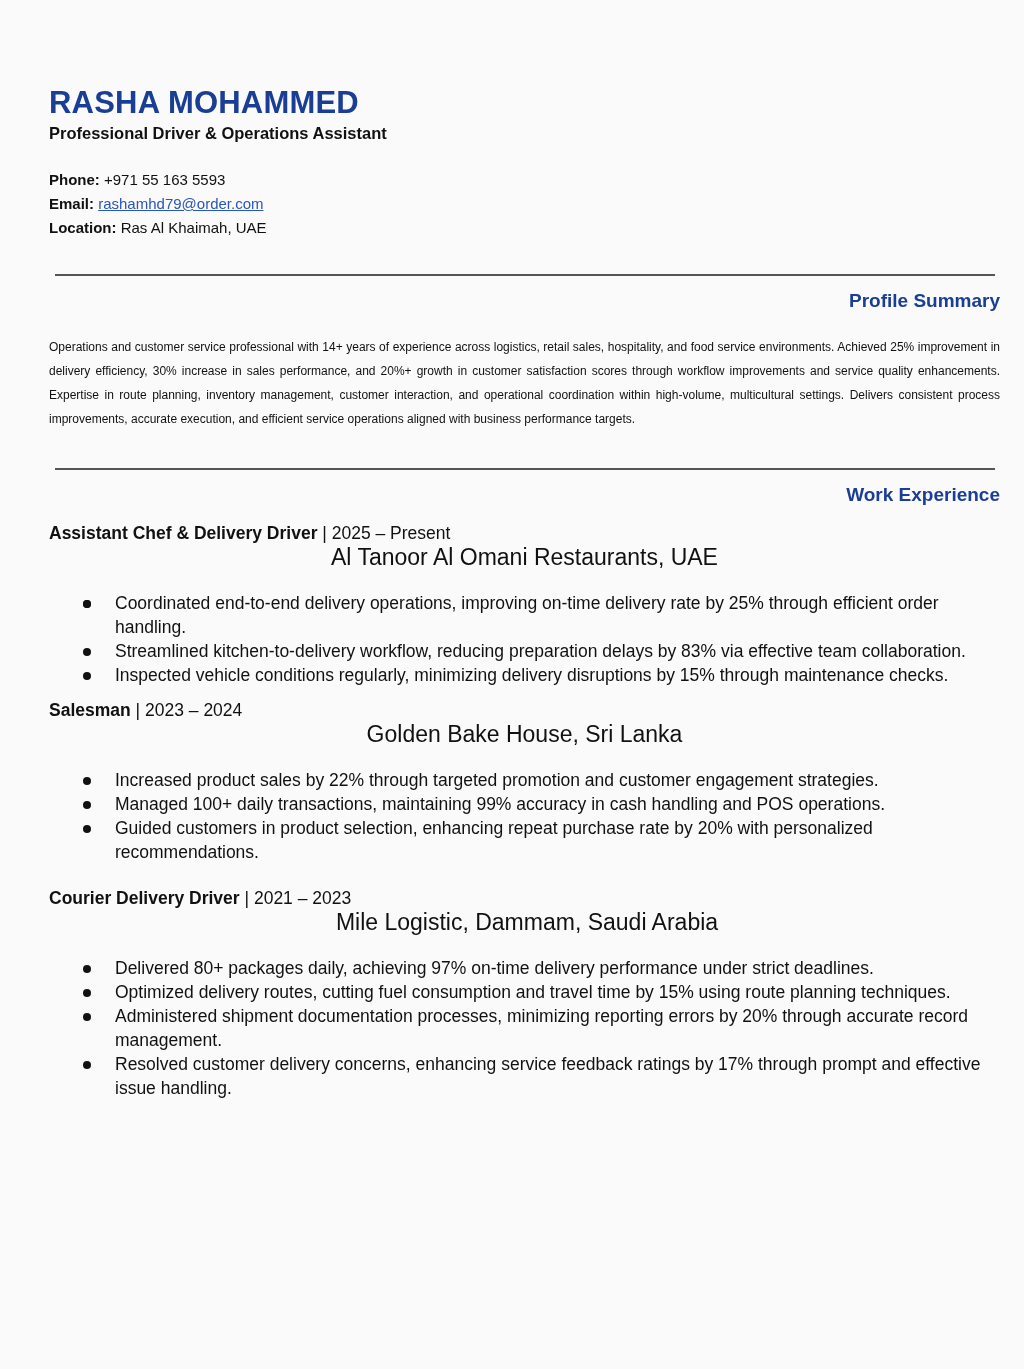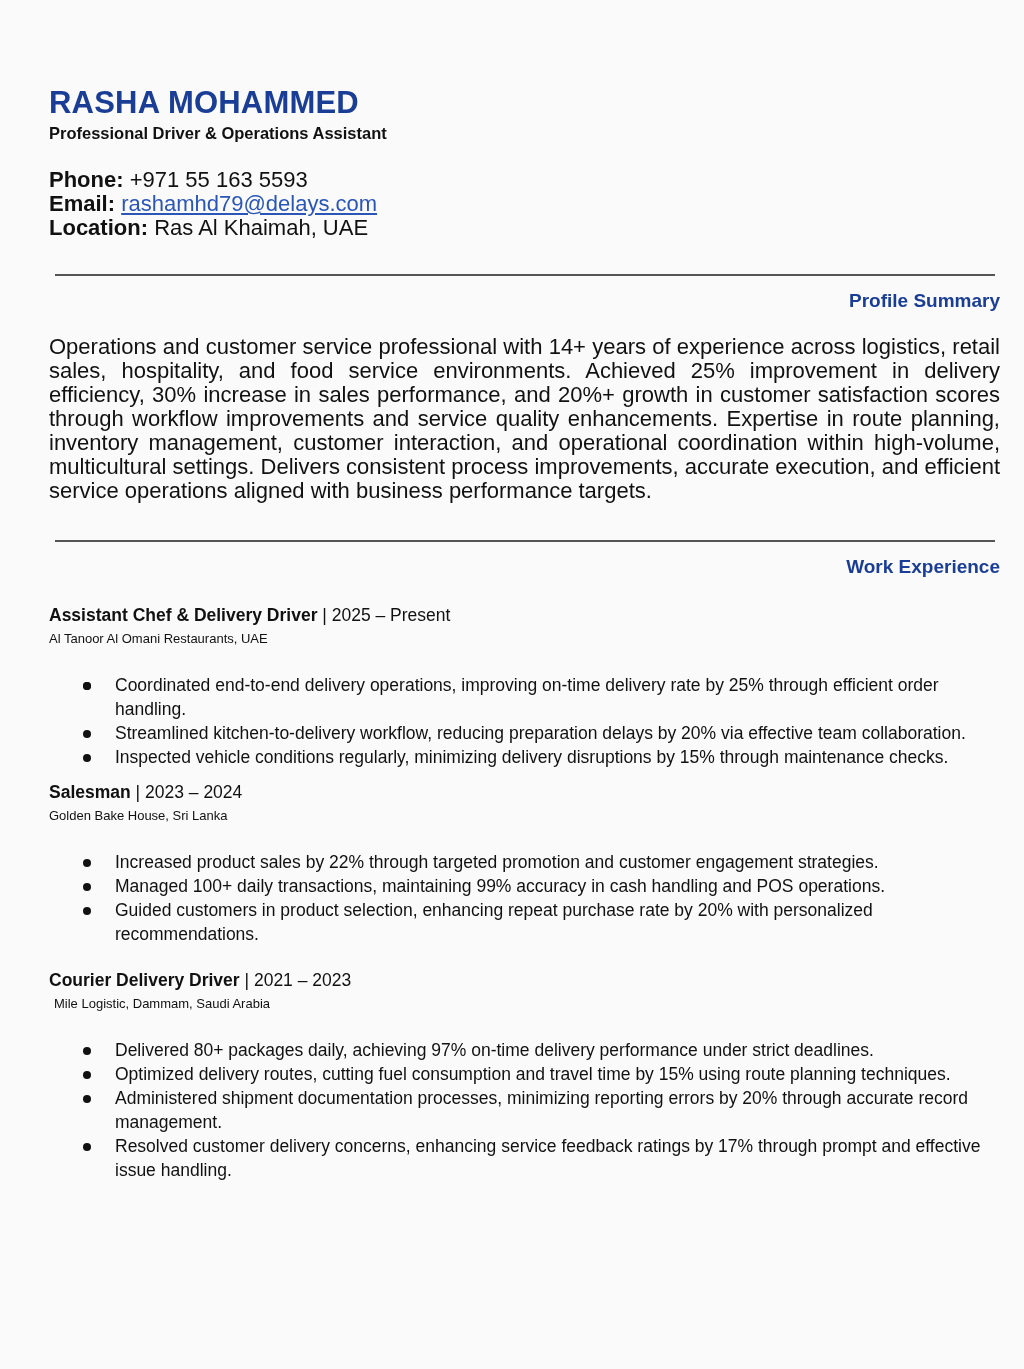"Phone: +971 55 163 5593" .contact { font-size: 22px -> 15px }
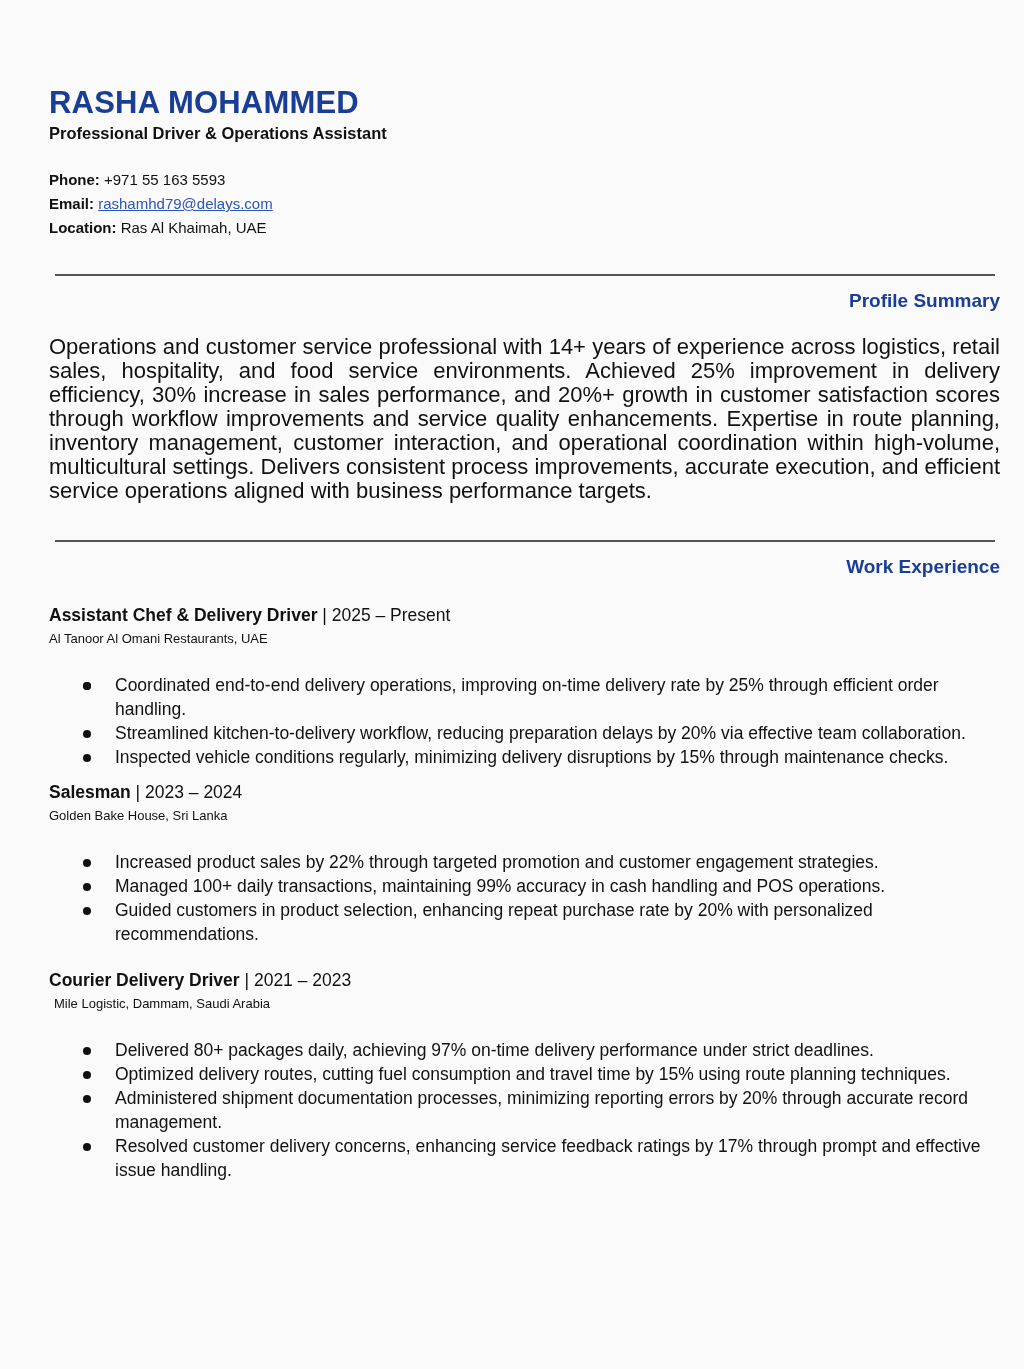"rashamhd79@delays.com" a { text: rashamhd79@delays.com -> rashamhd79@order.com }
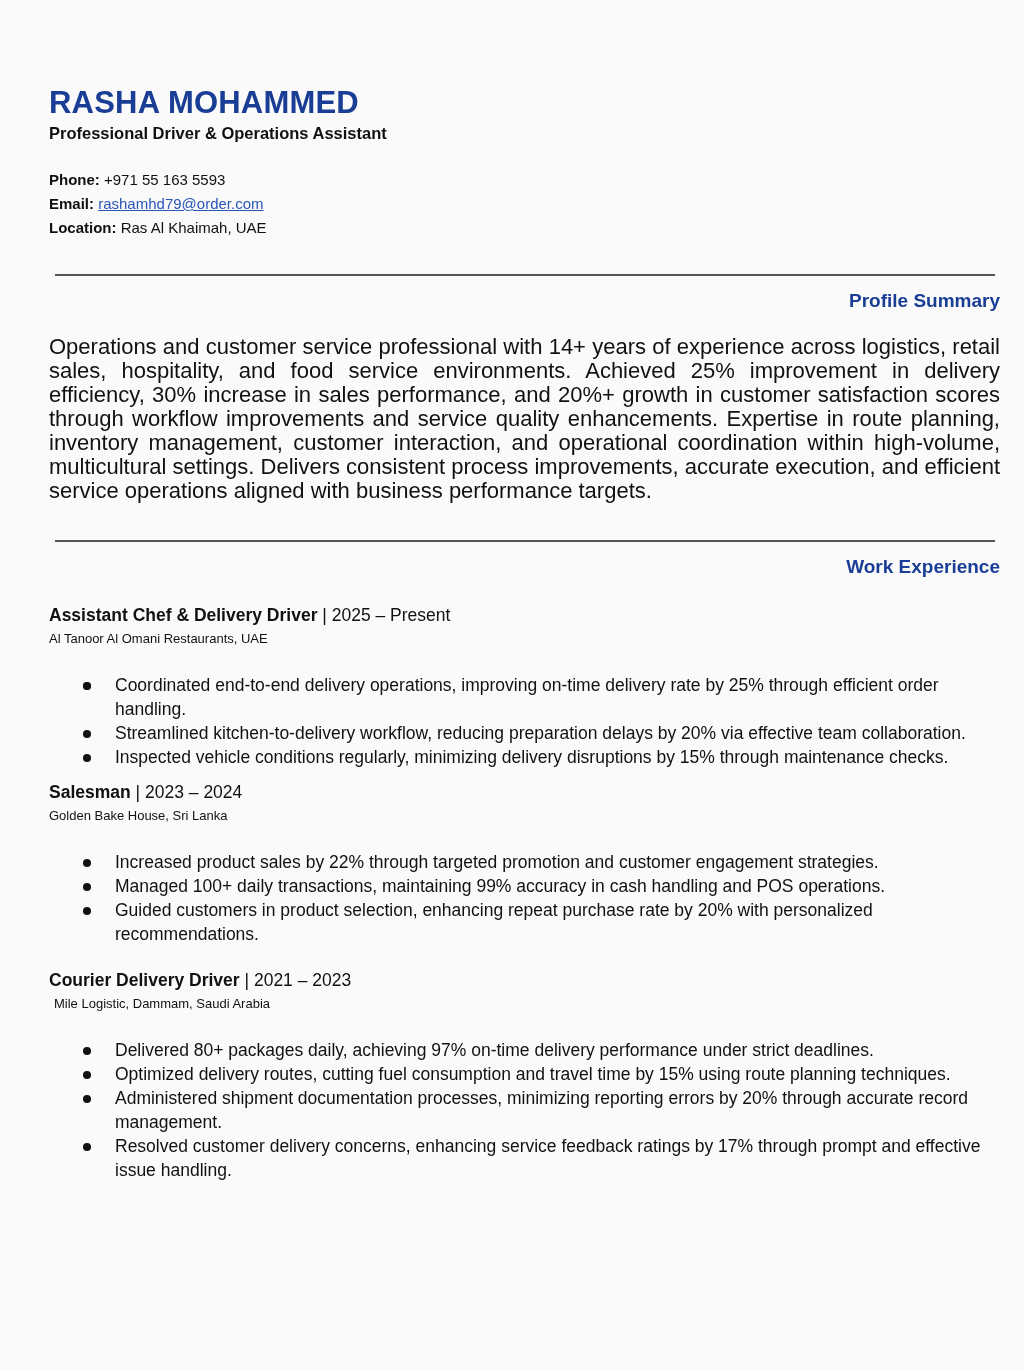"Operations and customer service" .summary { font-size: 22px -> 12px }
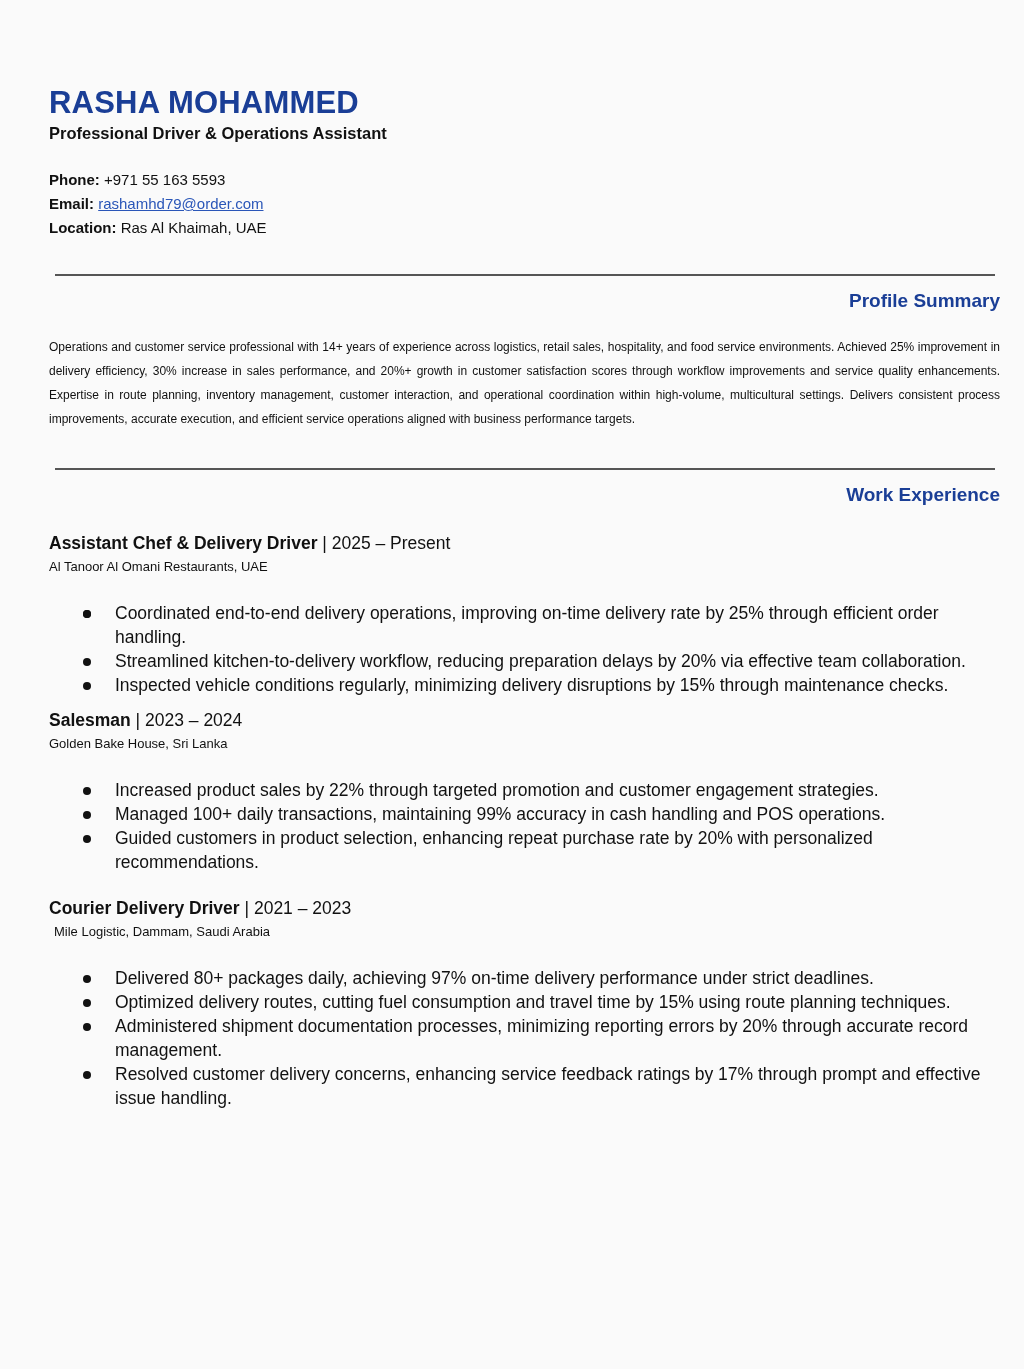"Assistant Chef & Delivery Driver" .job1 { margin-top: 22px -> 12px }
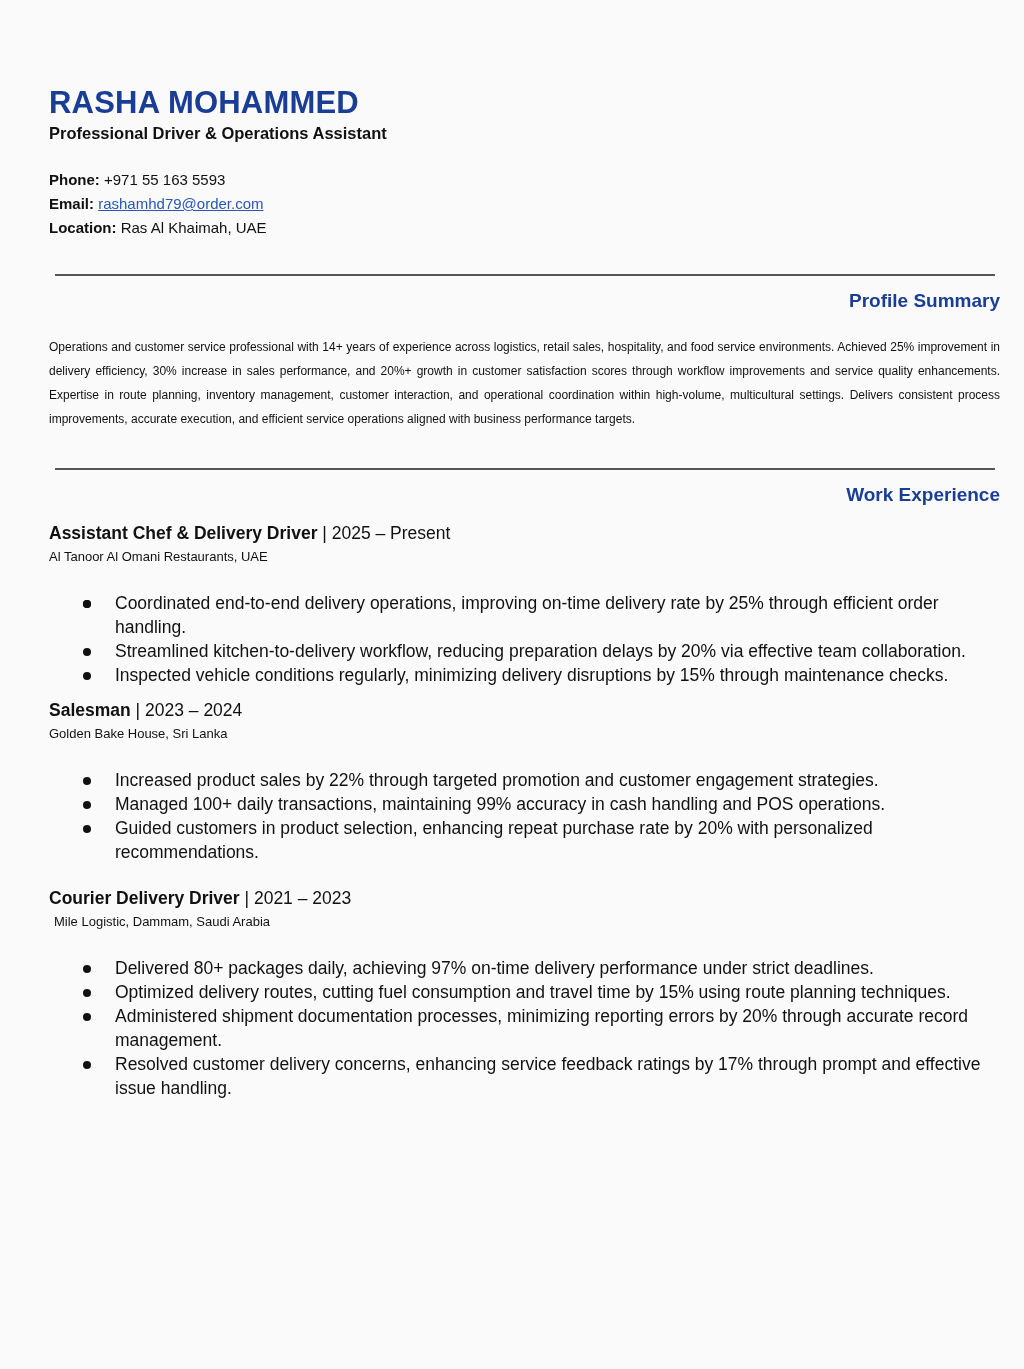"Al Tanoor Al Omani Restaurants," .company { font-size: 13px -> 23px; text-align: none -> center }
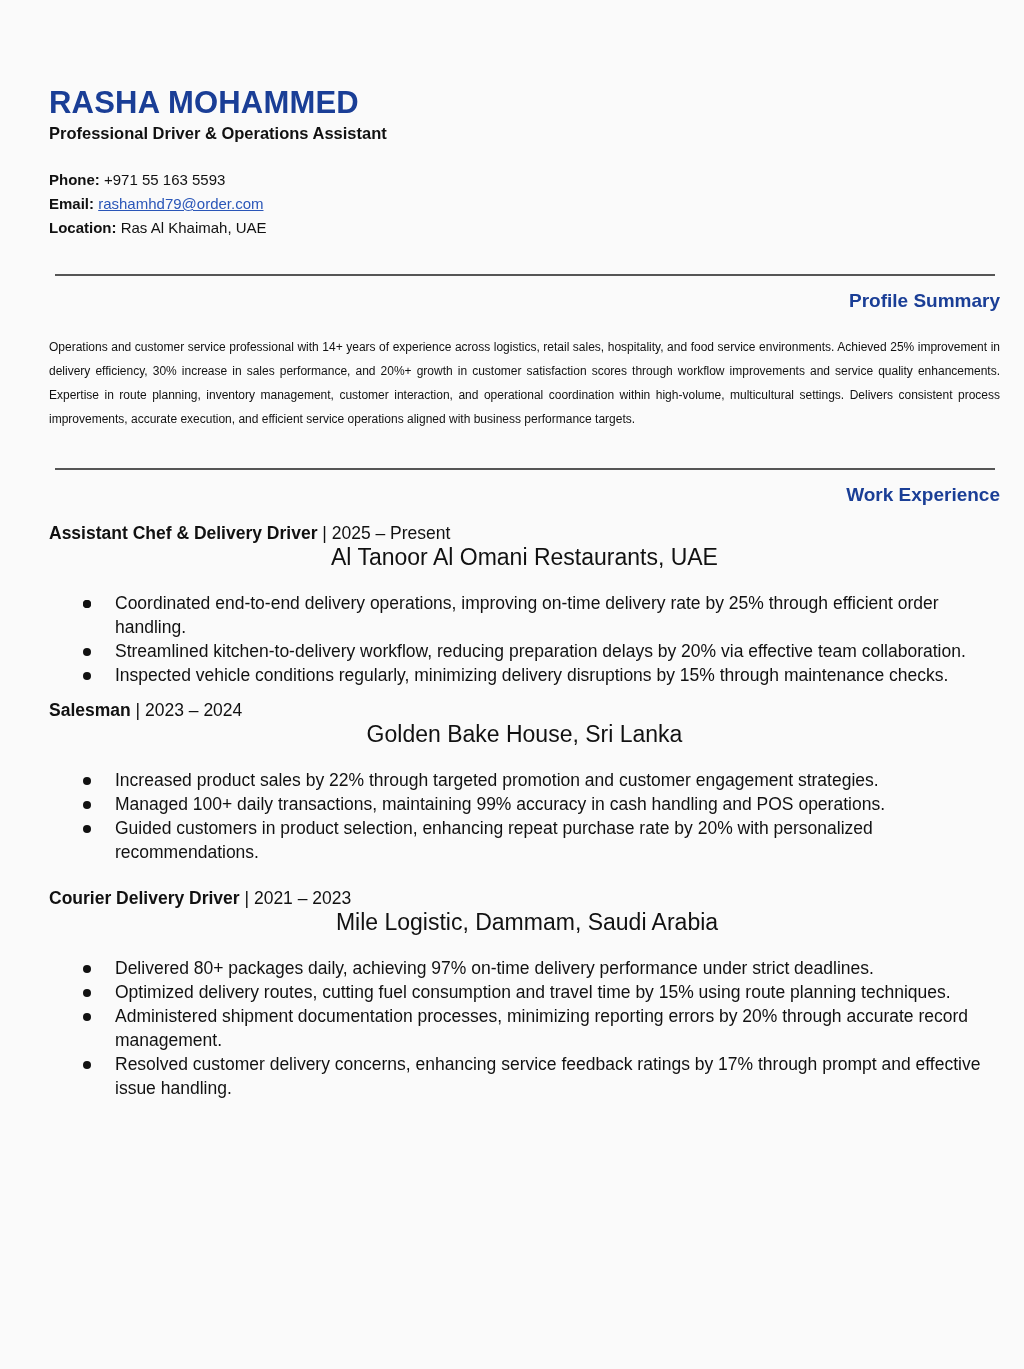"Streamlined kitchen-to-delivery" span { text: 20% -> 83% }
